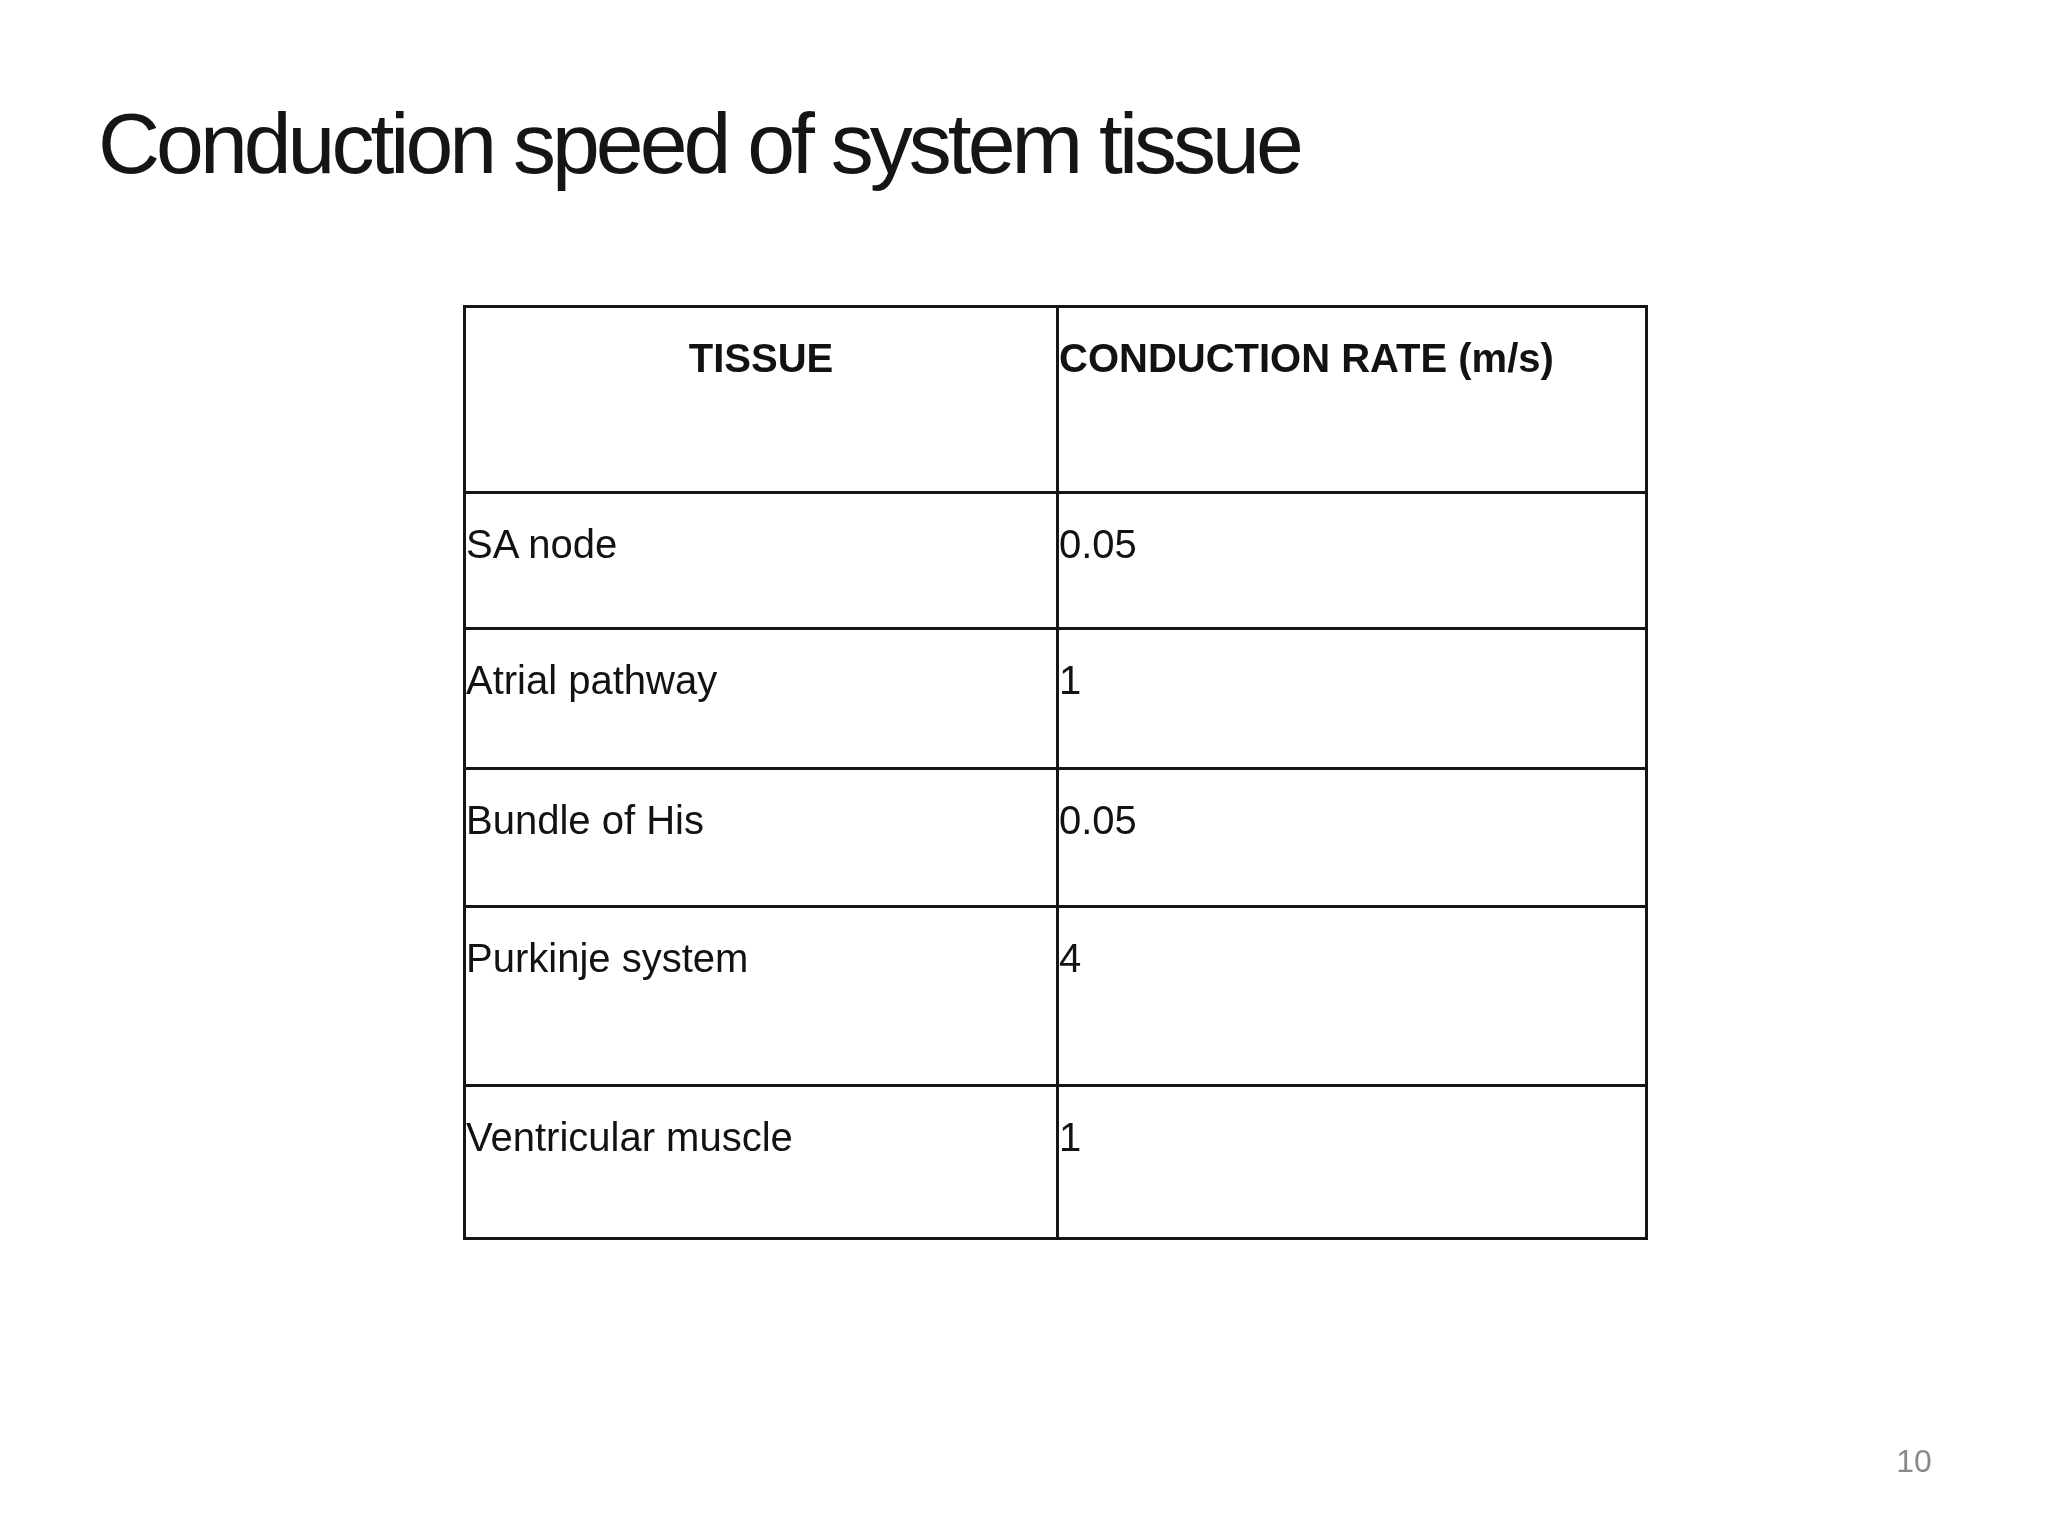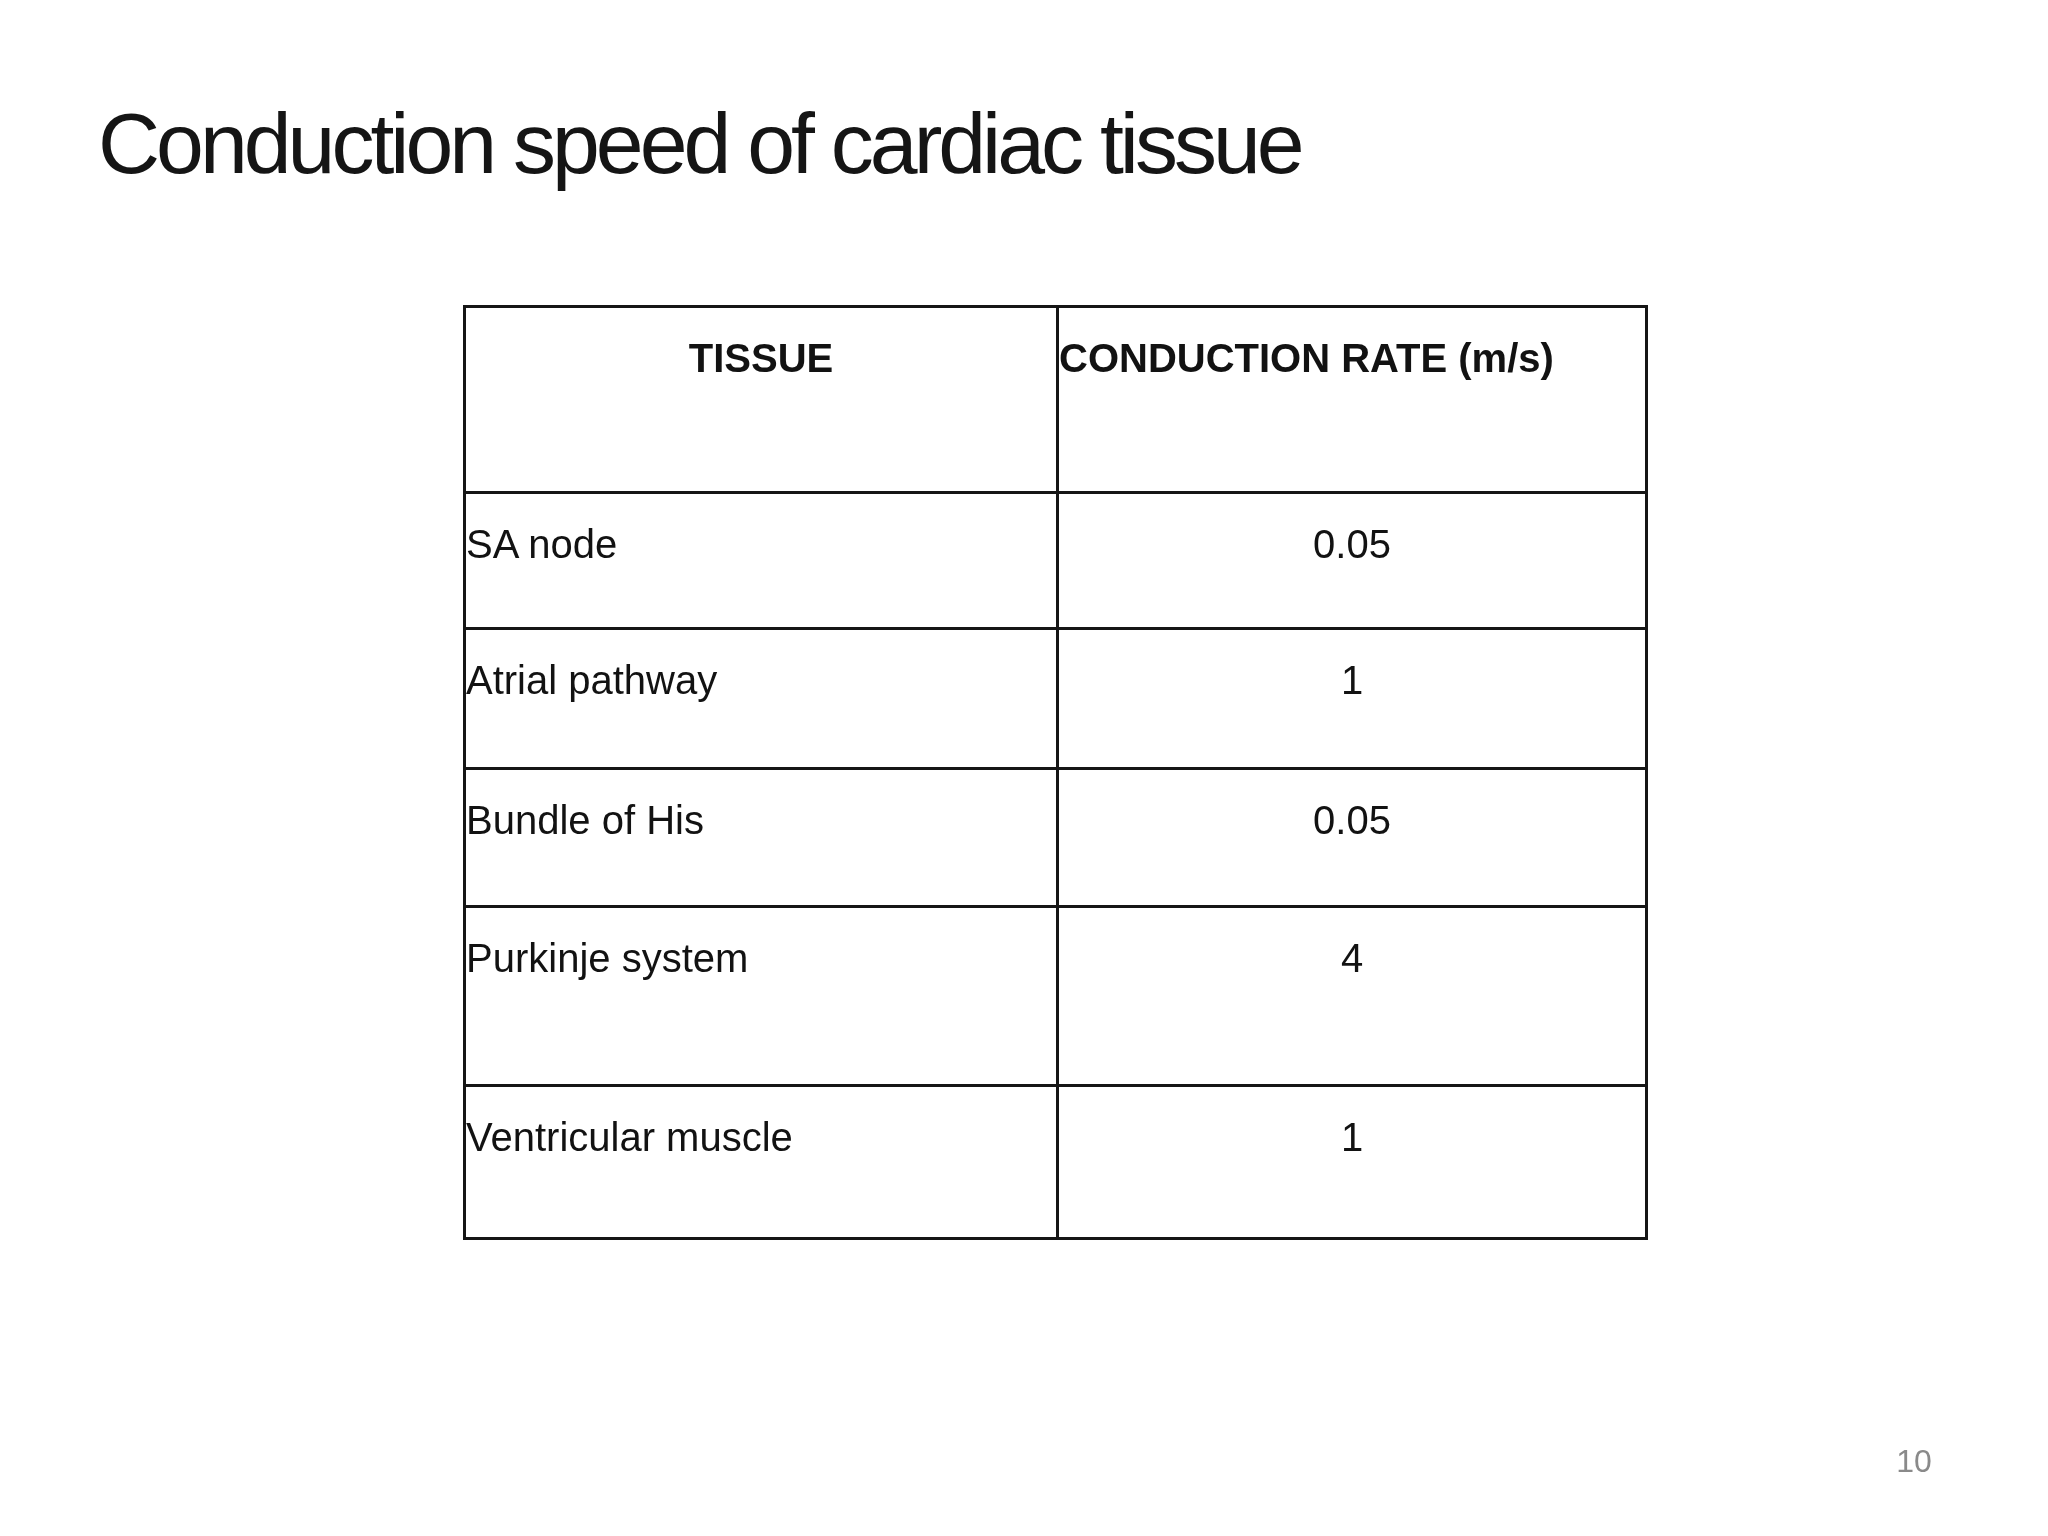"Conduction speed of cardiac tissue" div.slide-title { text: cardiac -> system }
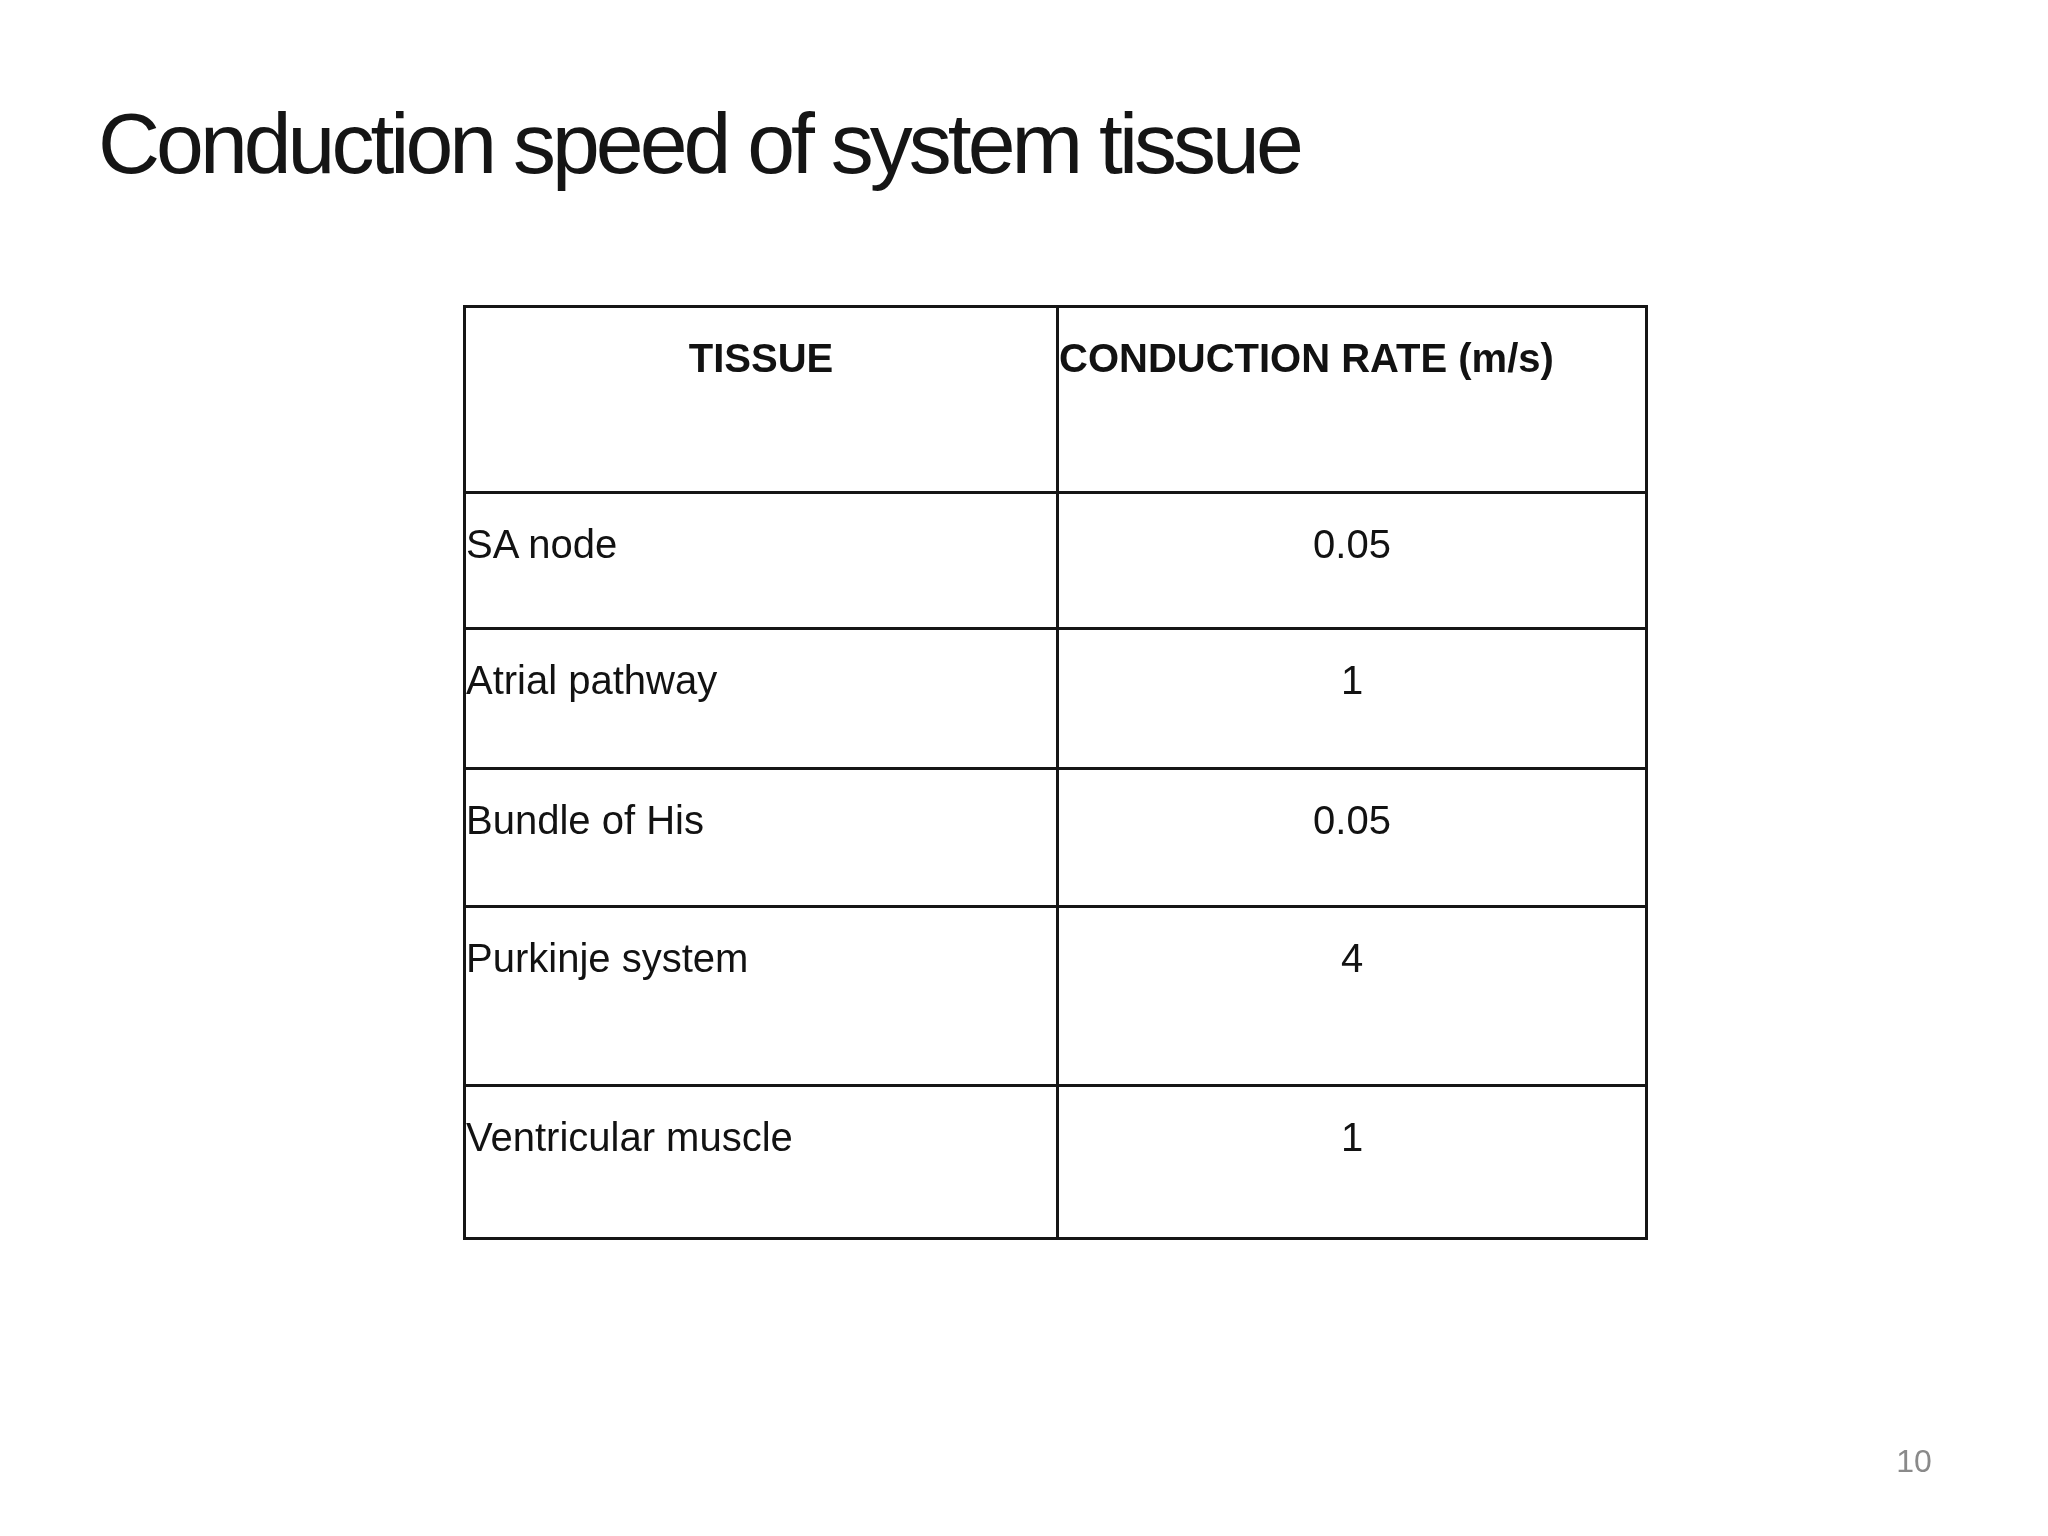"0.05" td.rate-cell { text-align: center -> left }
